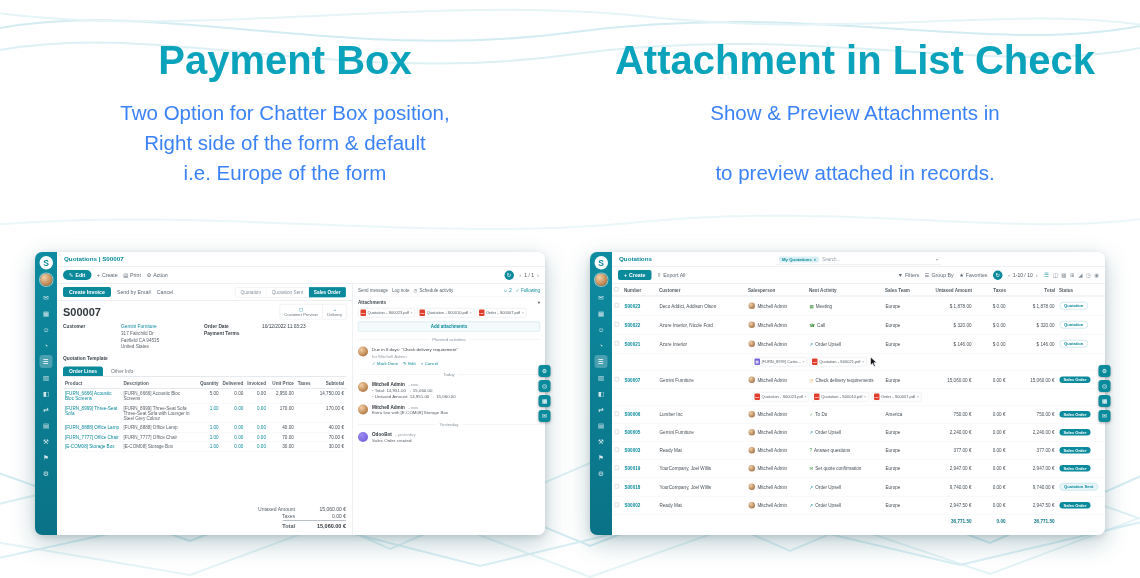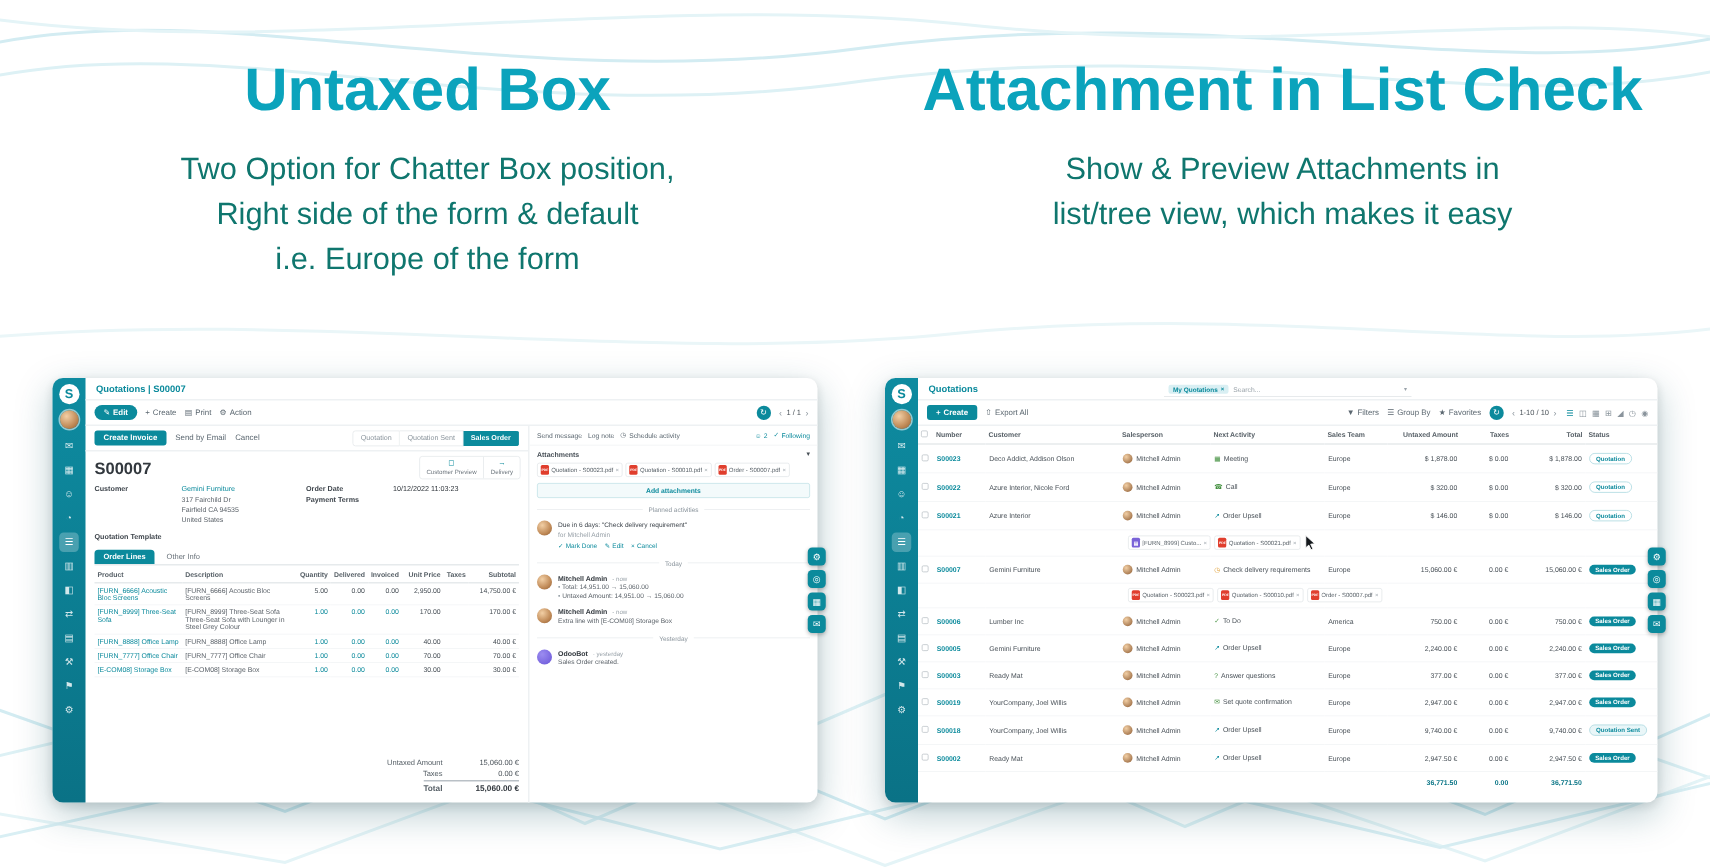"Untaxed Box" h1 { text: Untaxed -> Payment }
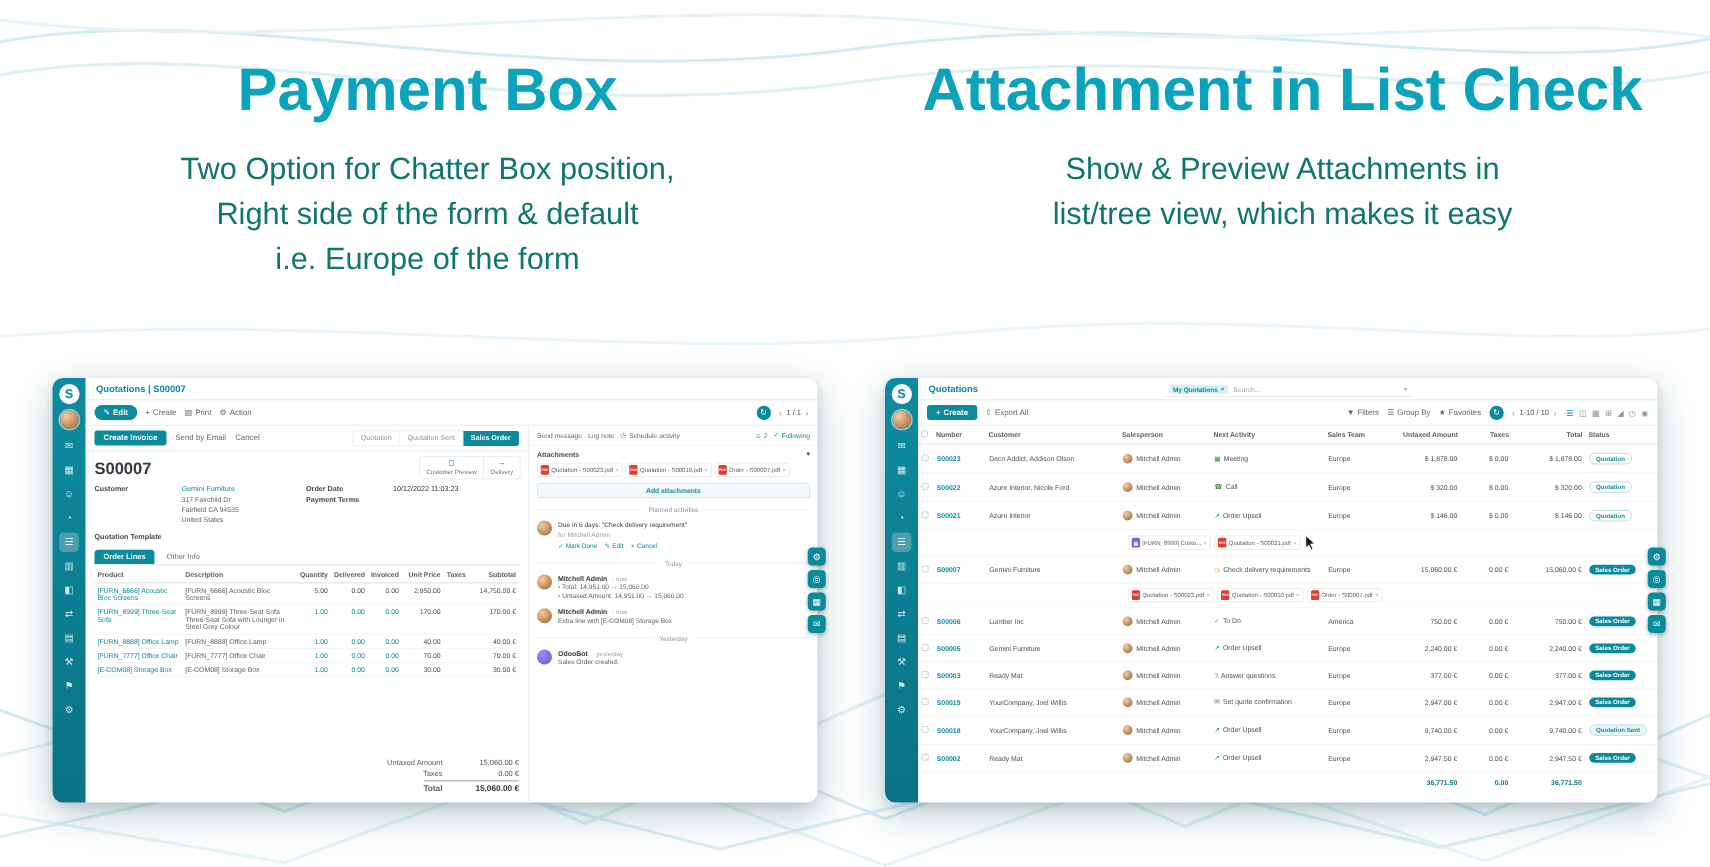"Two Option for Chatter Box" .hero-col .sub { color: #0f766e -> #3b82f6 }
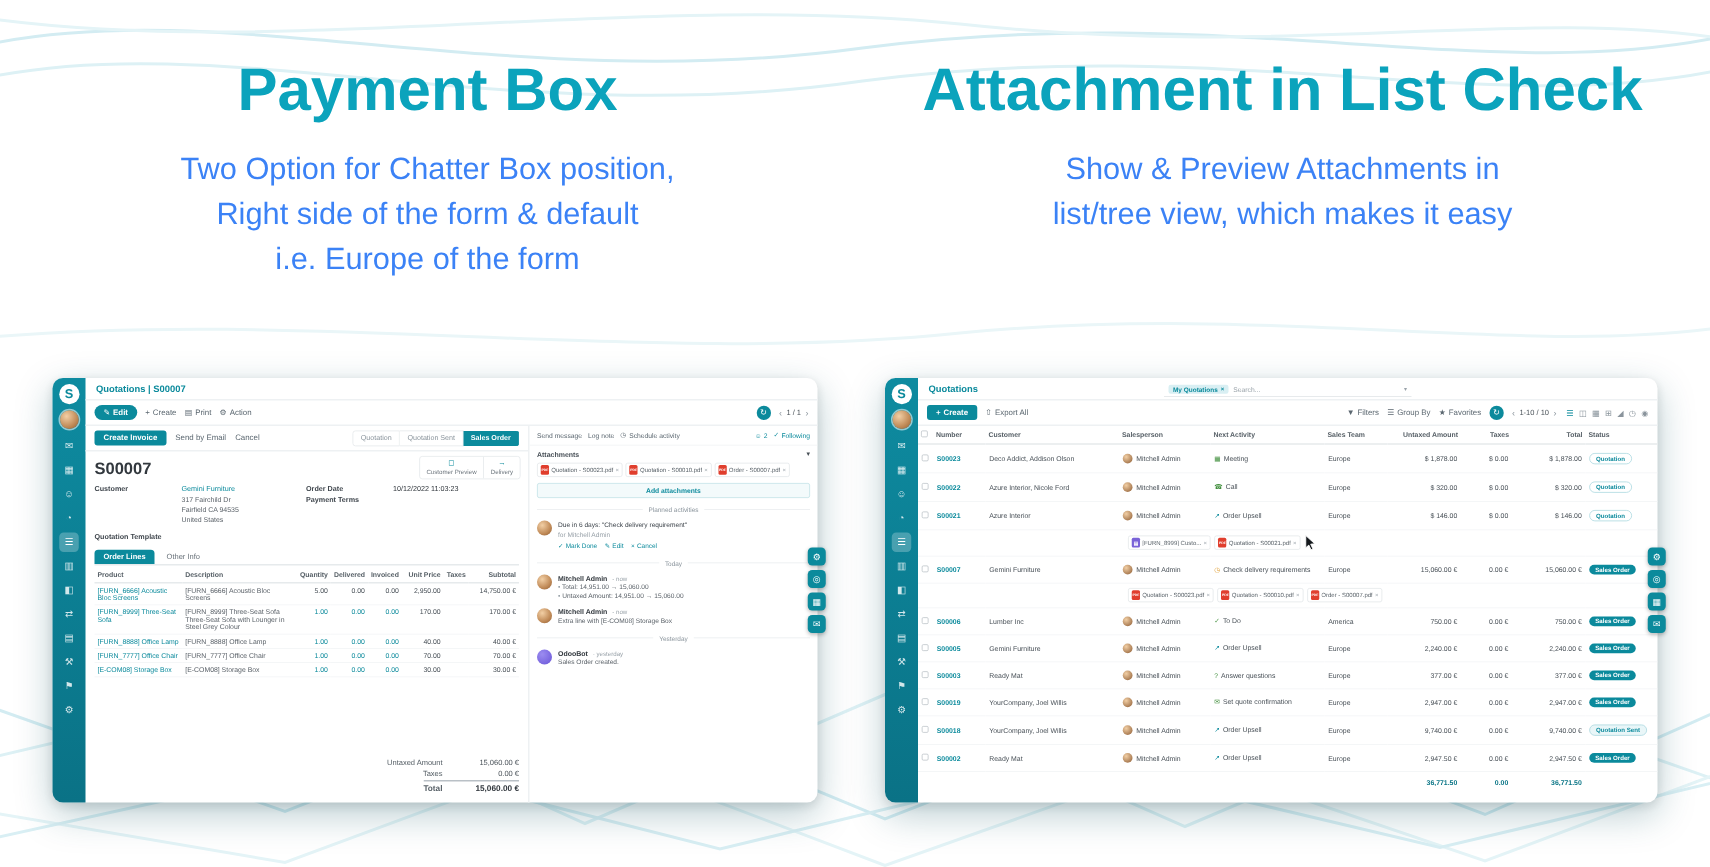"list/tree view, which makes it" span { html: <span>list/tree view, which makes it easy</span> -> none }
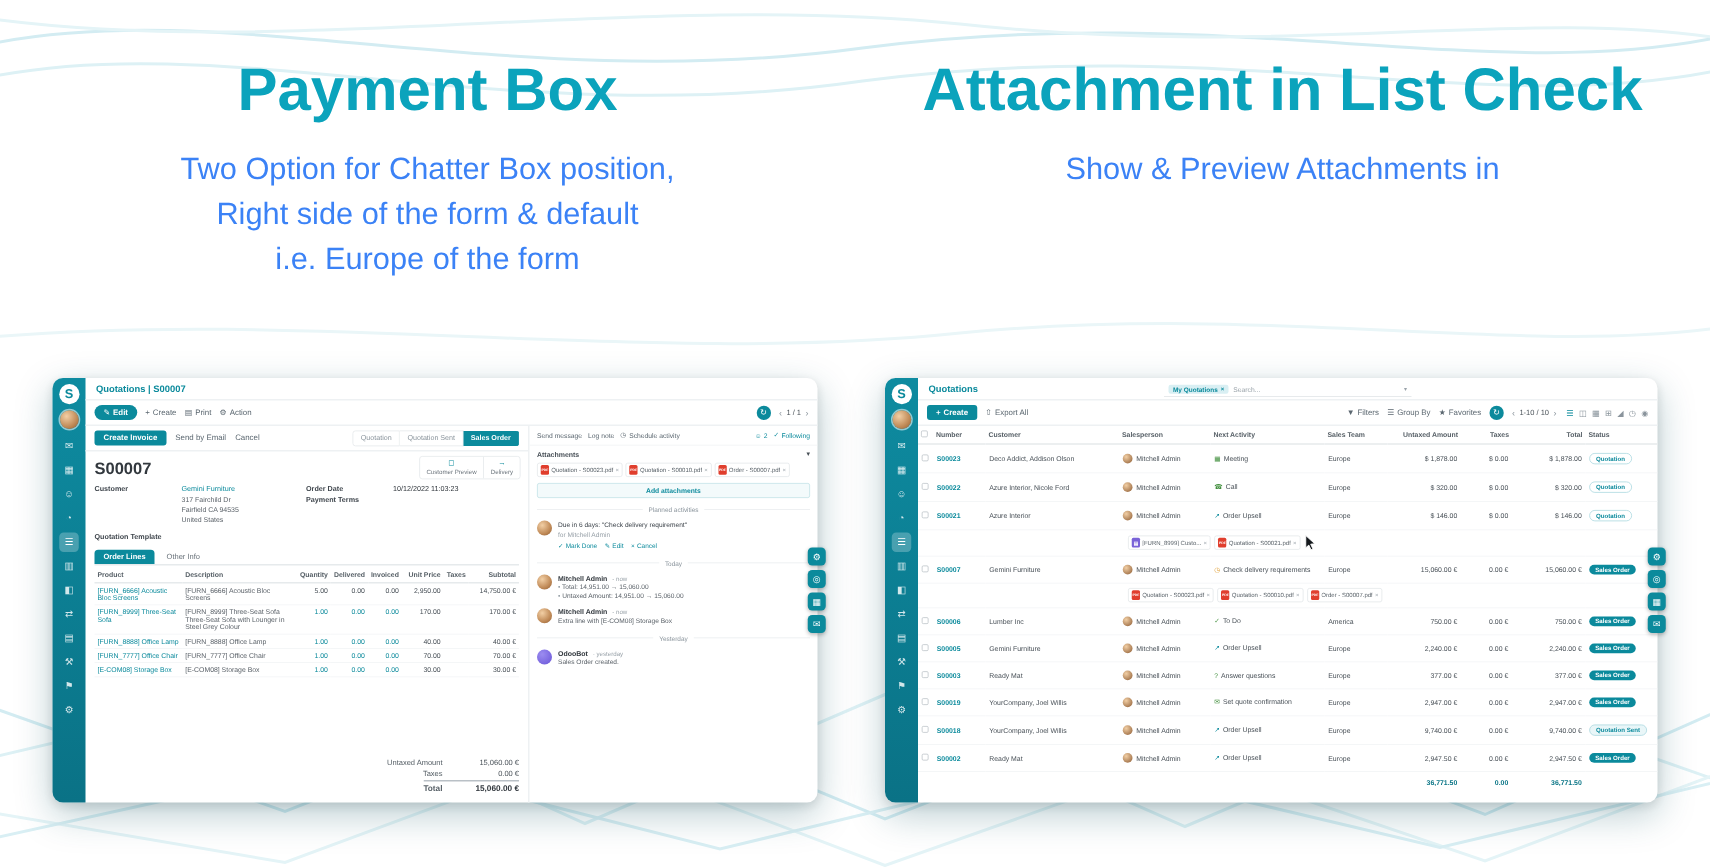"to preview attached in records." span { html: none -> <span>to preview attached in records.</span> }
